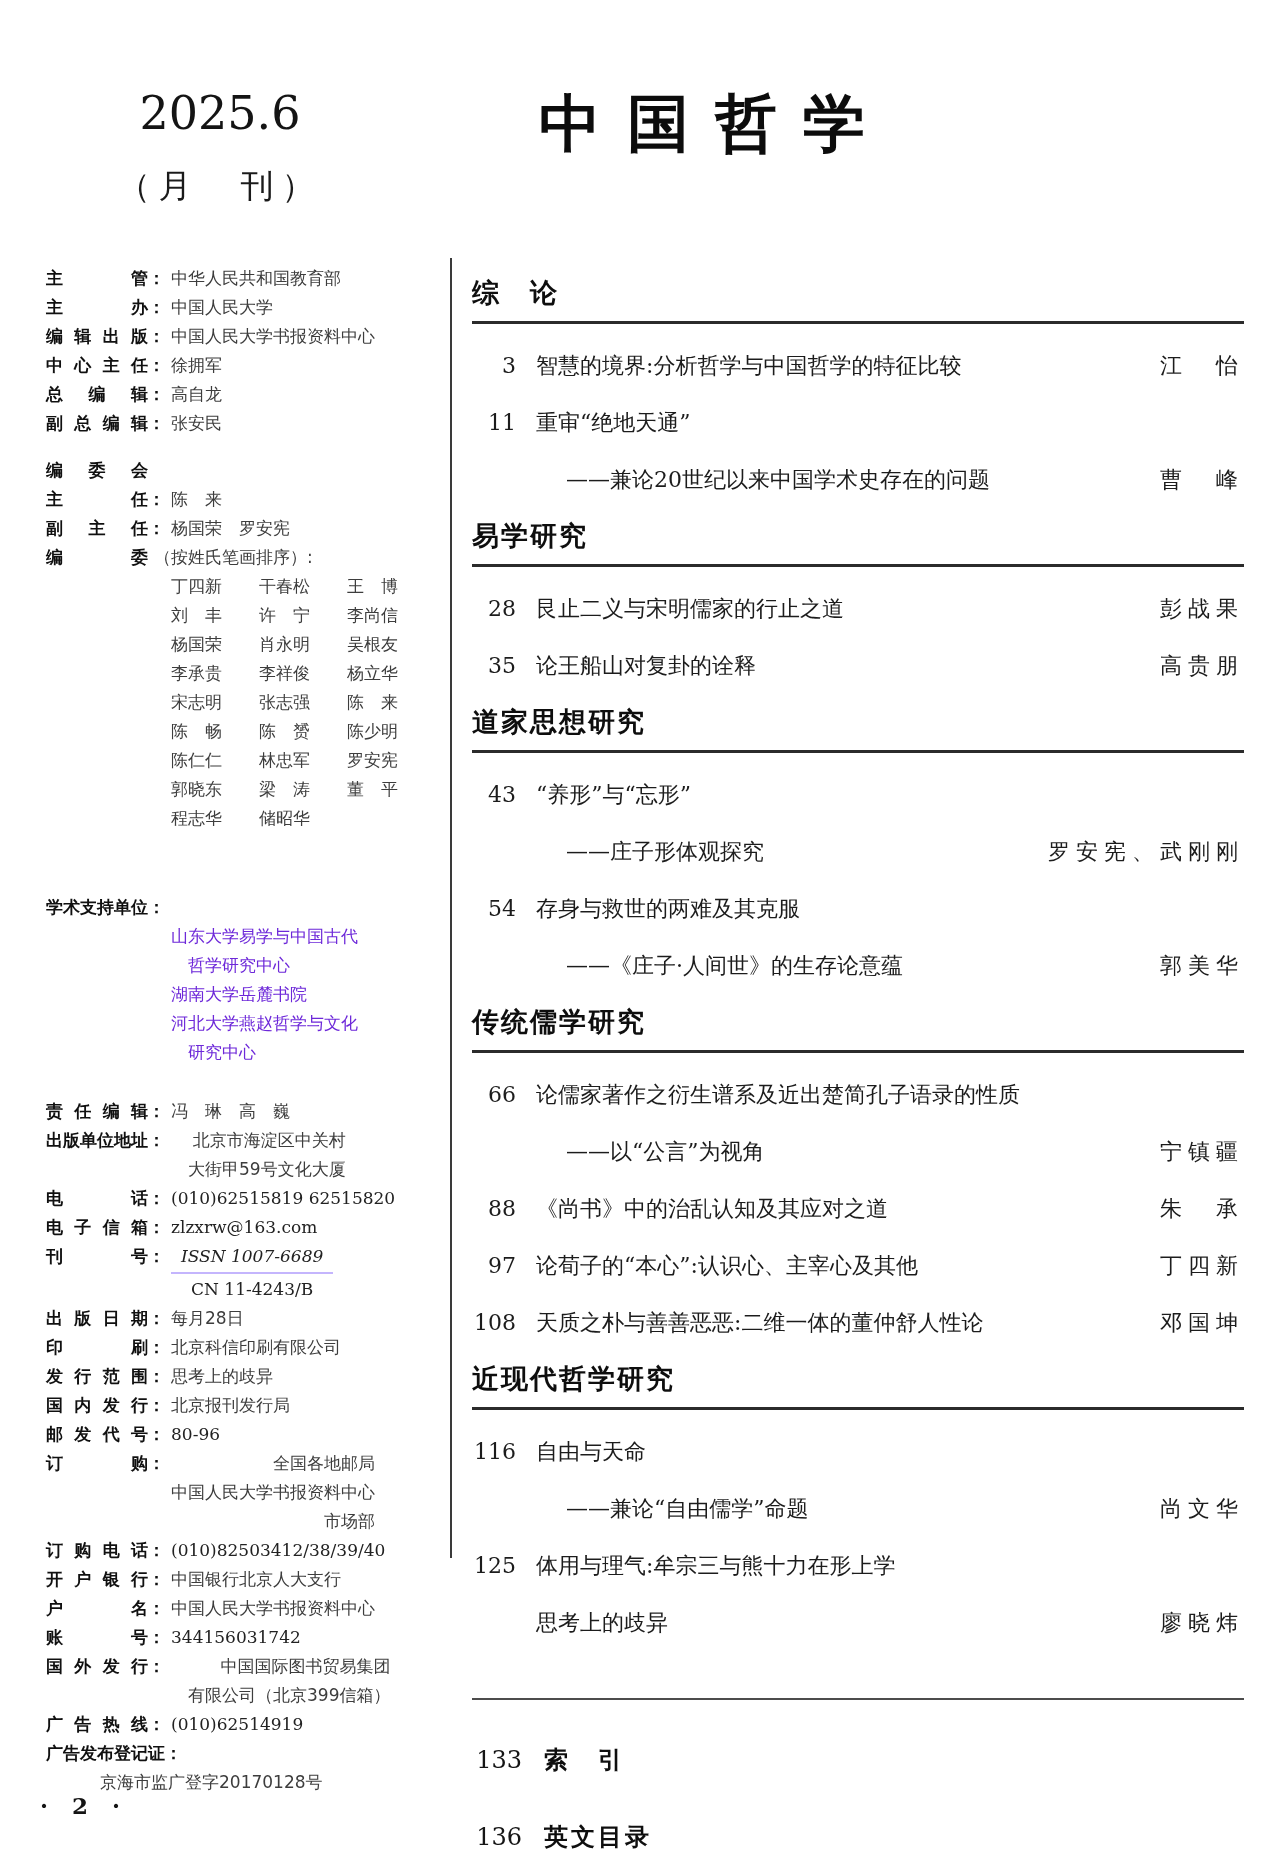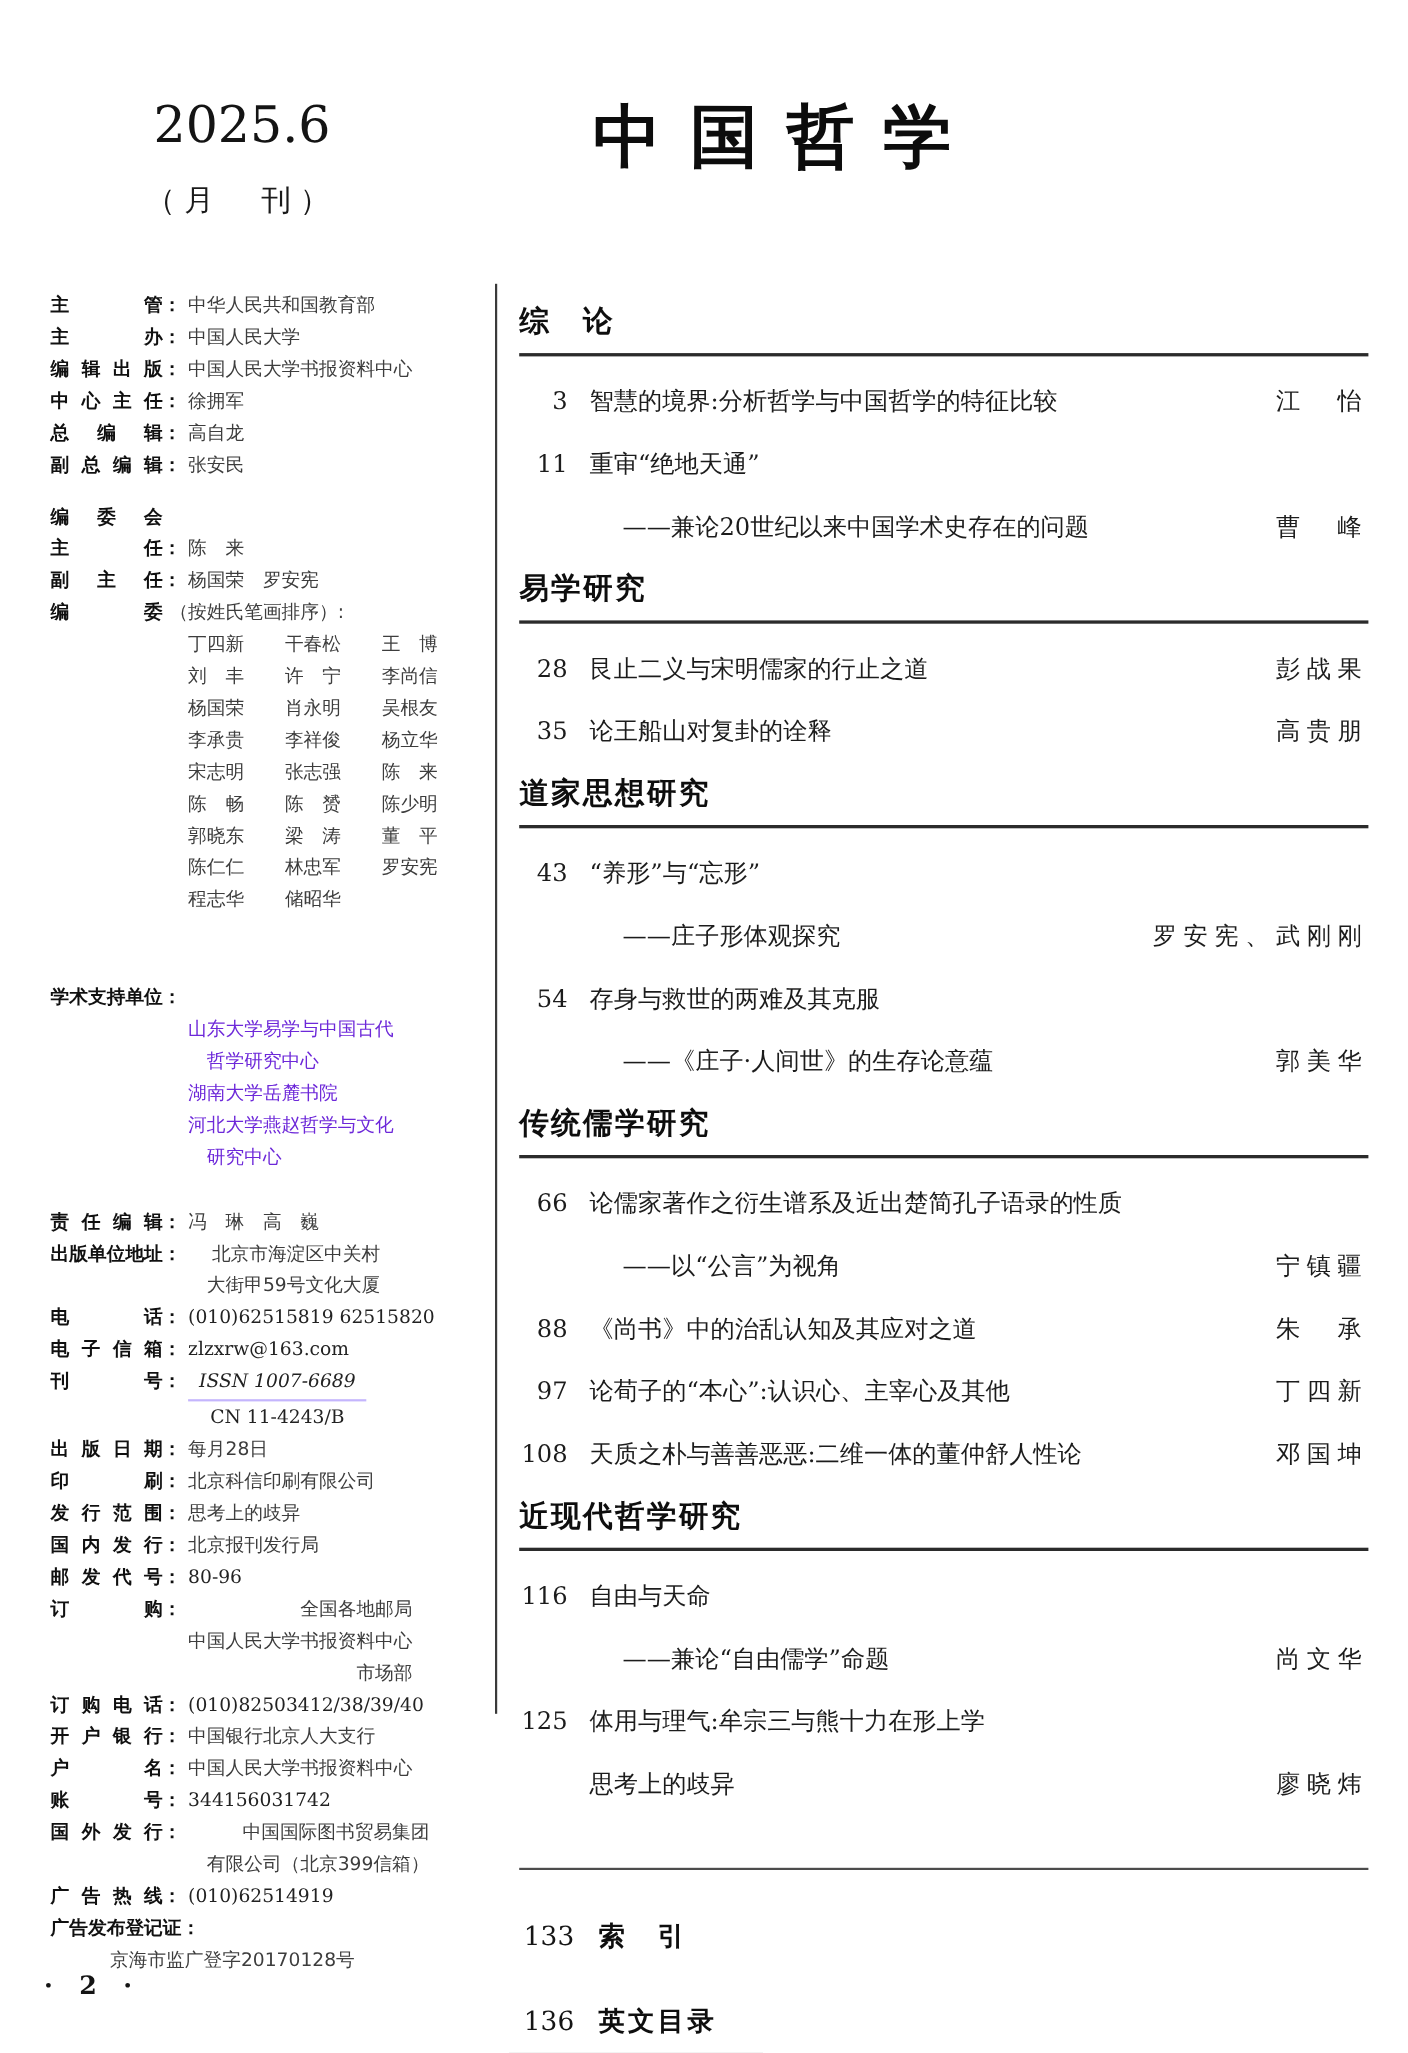"（月 刊）" .frequency { font-size: 27px -> 33px }
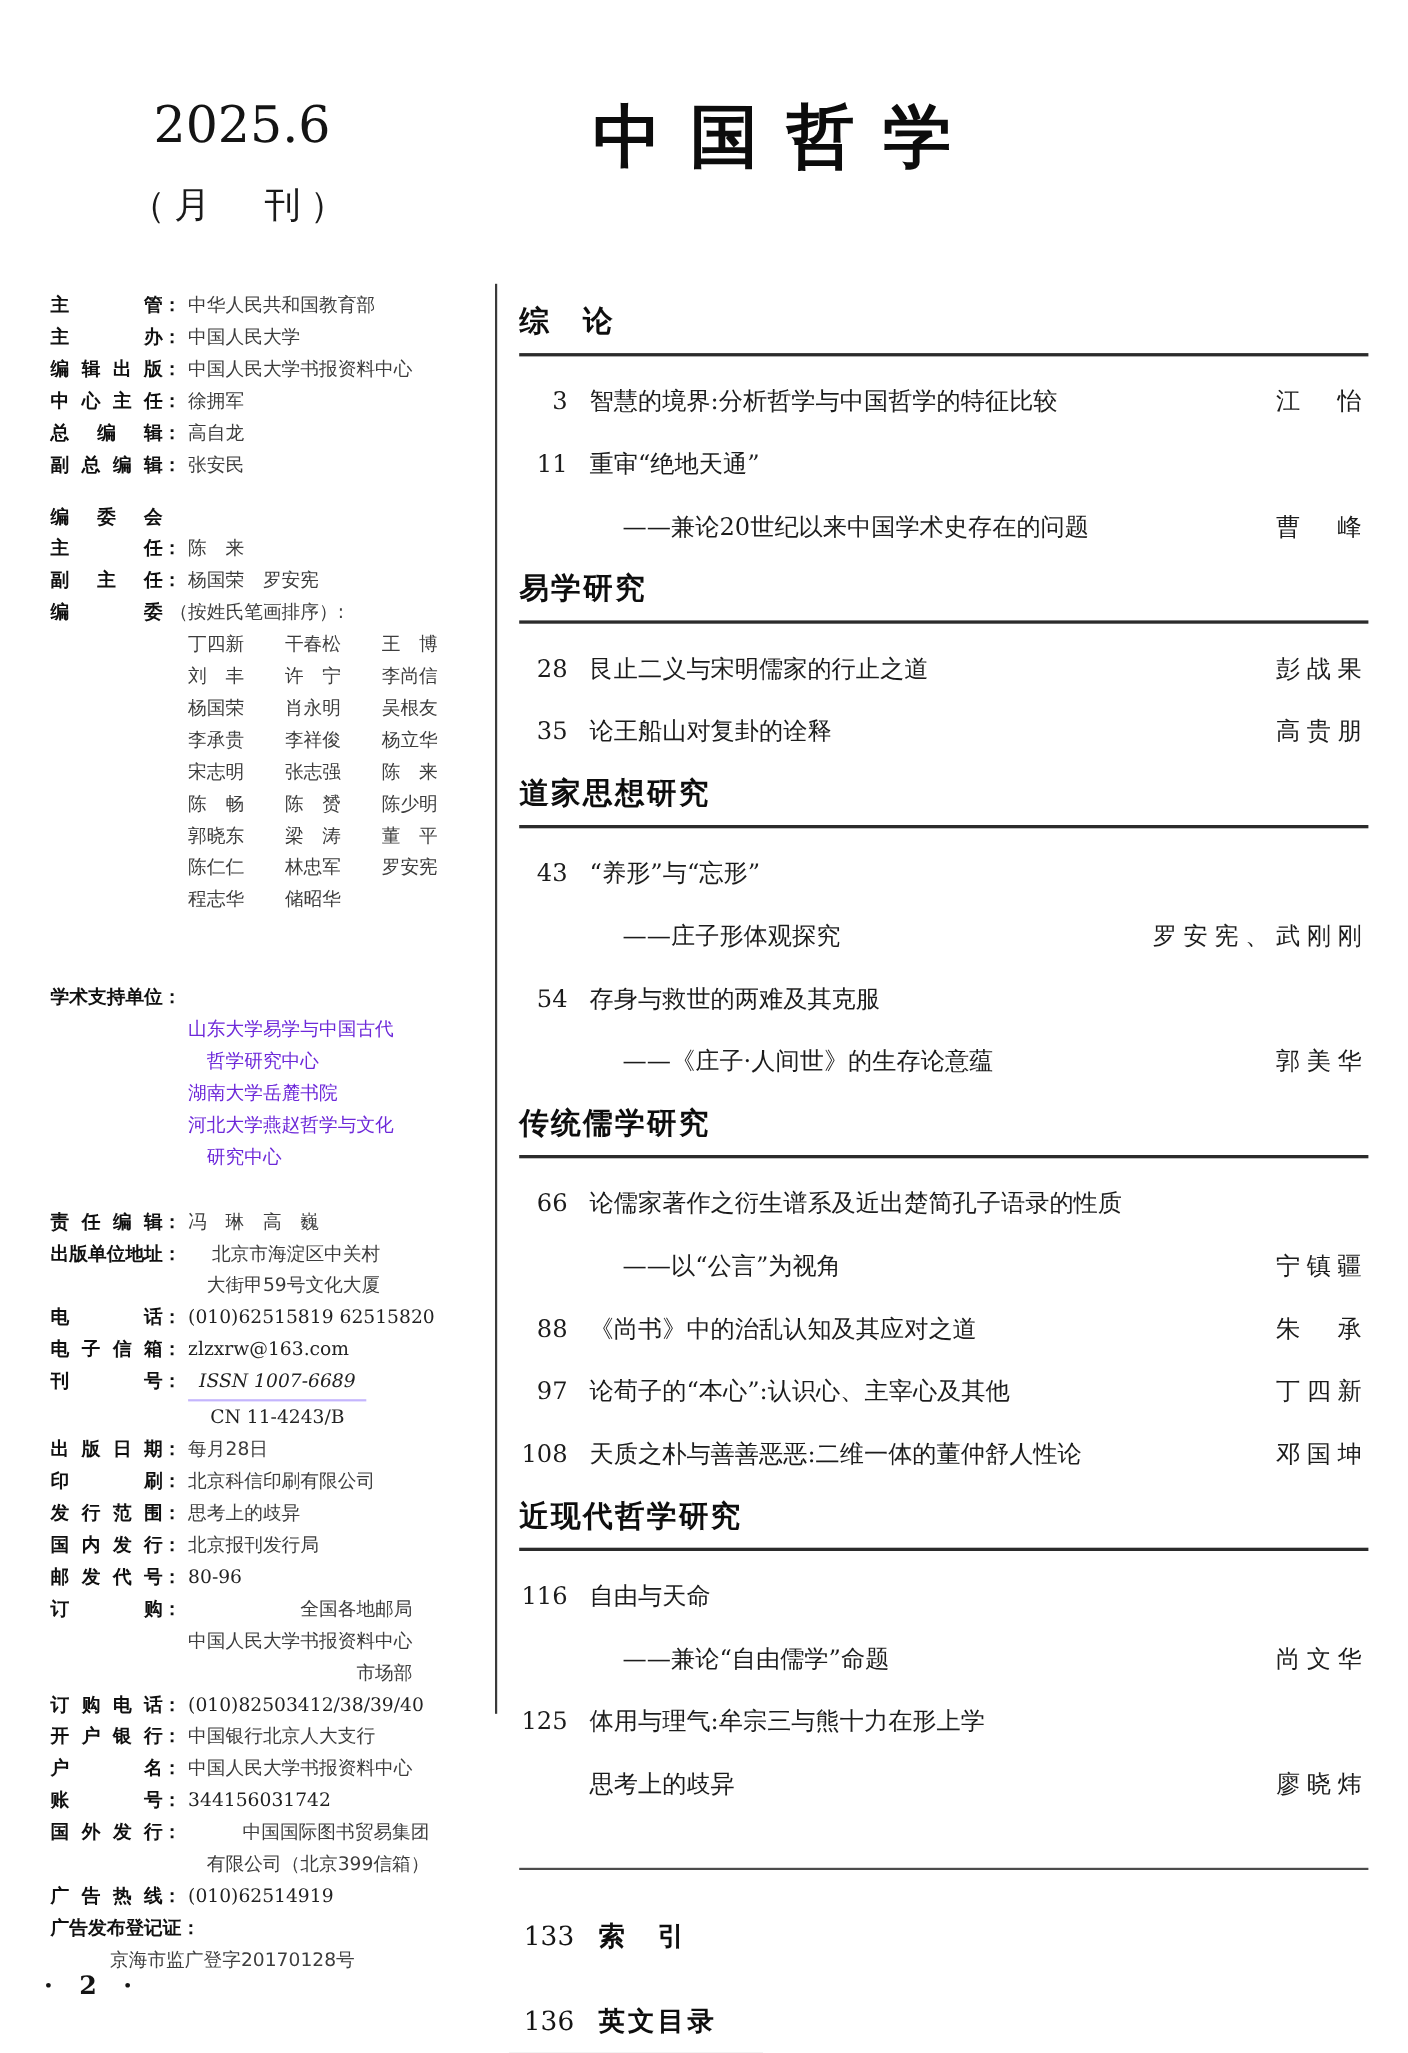"郭晓东 梁 涛 董 平" div.mrow { order: before "陈仁仁 林忠军 罗安宪" -> after "陈仁仁 林忠军 罗安宪" }
